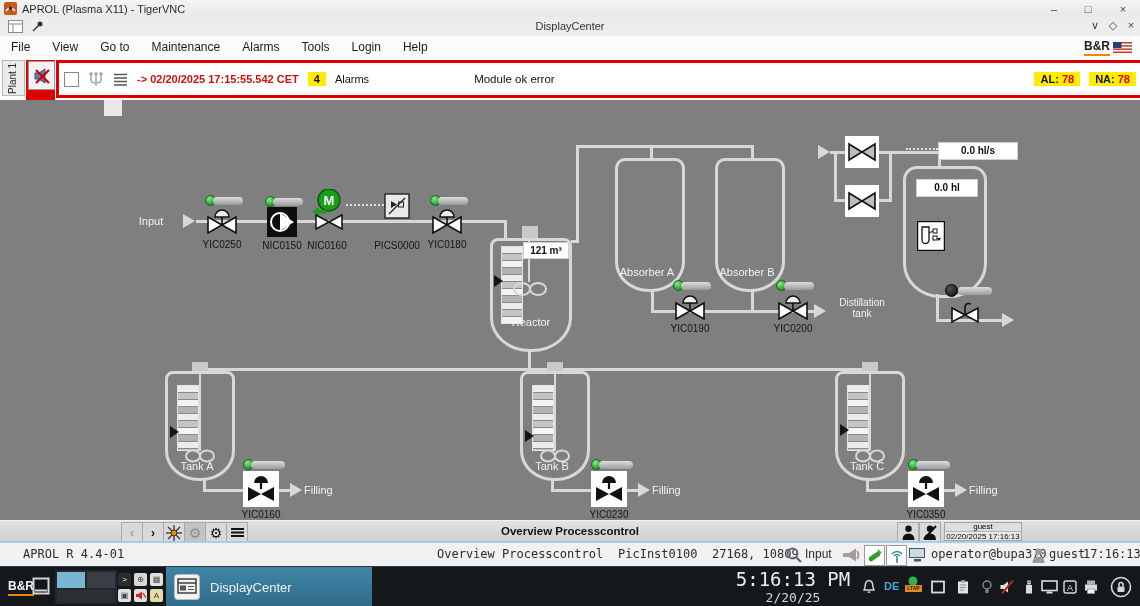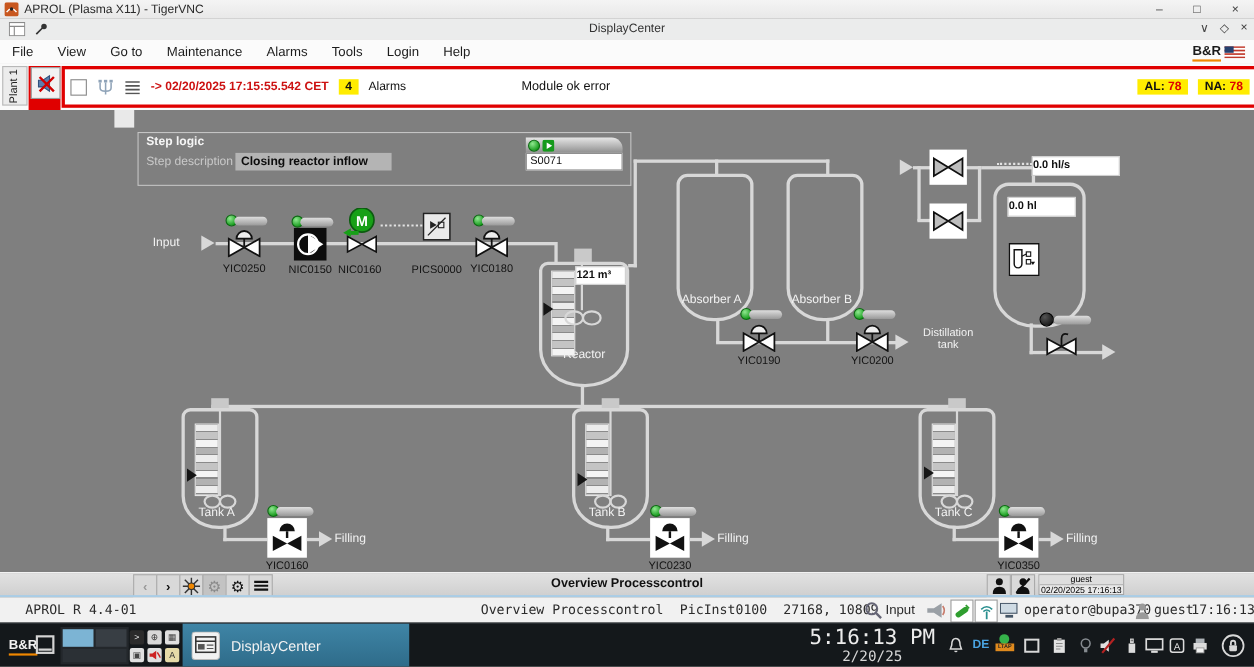"Step logic" div.abs { html: <div> <div>Step logic</div> <div>Step description</div> <div>Closing reactor inflow</div> <div> <span></span> <svg> <rect></rect> <path></path> </svg> </div> <div>S0071</div> </div> -> none }
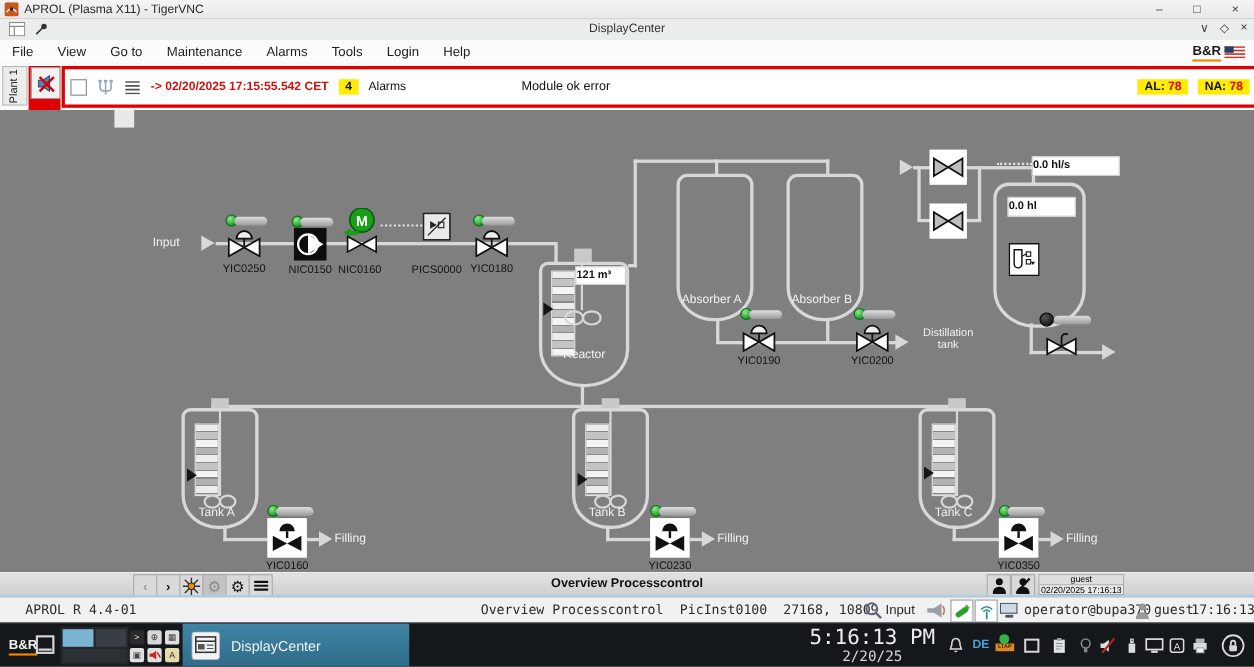"0.0 hl/s" .valuebox { text-align: left -> center }
